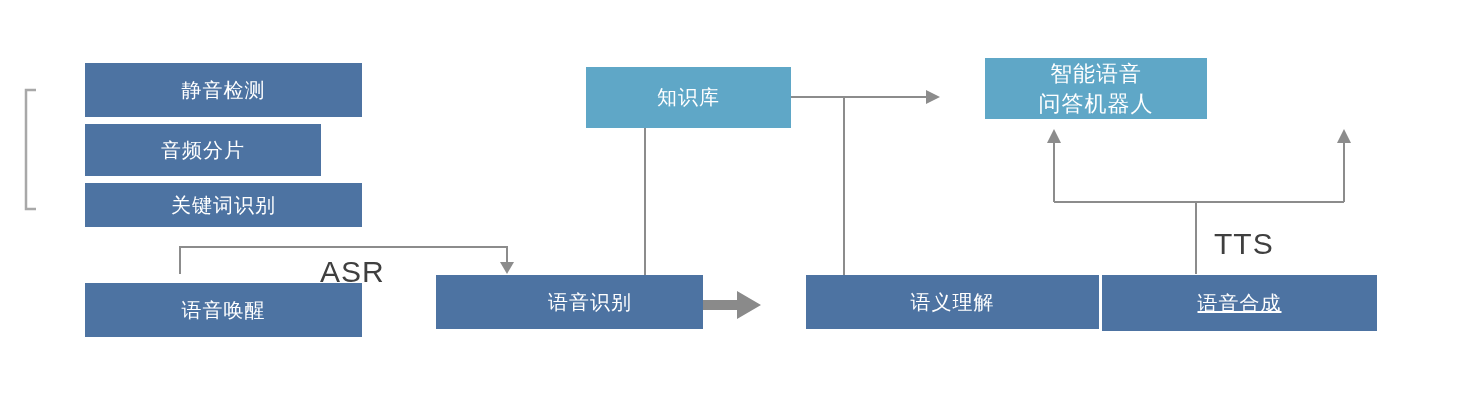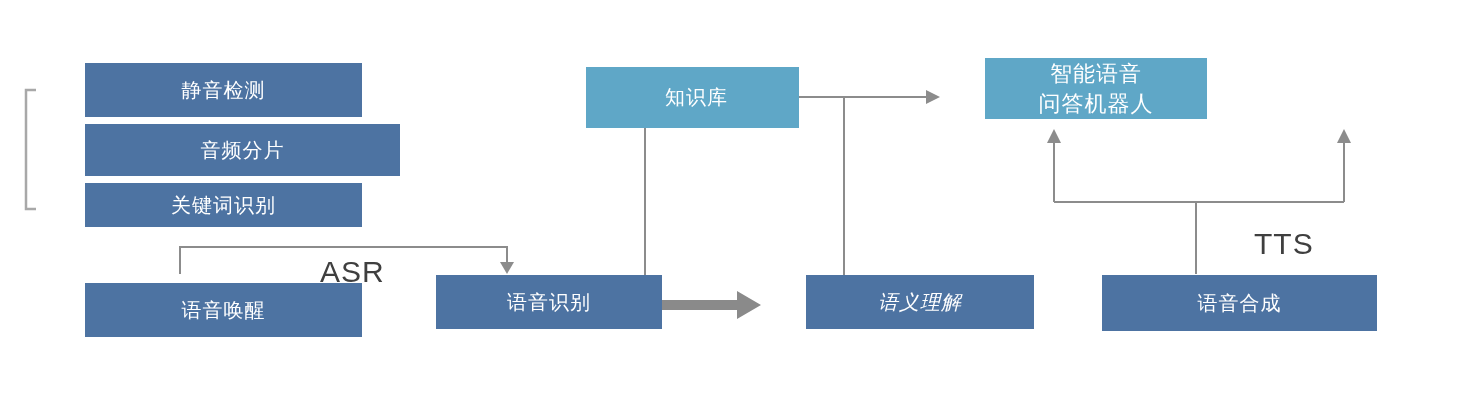"知识库" .n-knowledge { padding-left: 8px -> none }
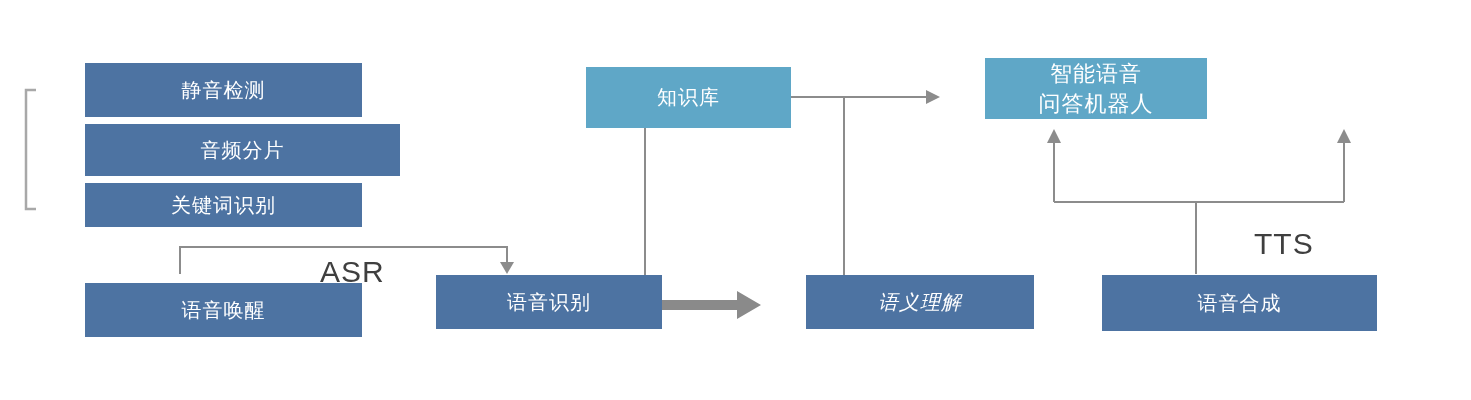"音频分片" .n-audio { width: 315px -> 236px }
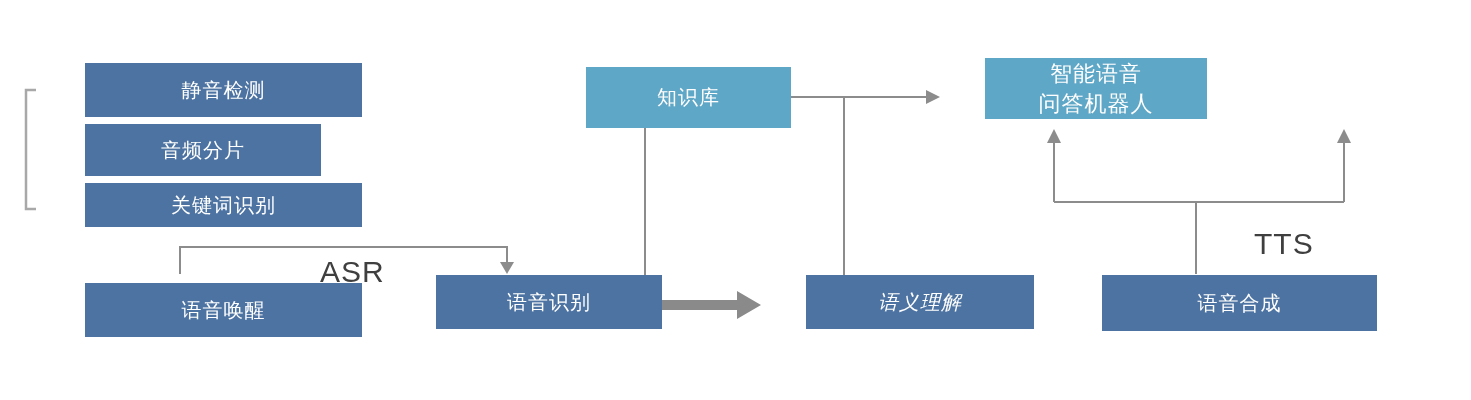"TTS" .l-tts { left: 1254px -> 1214px }
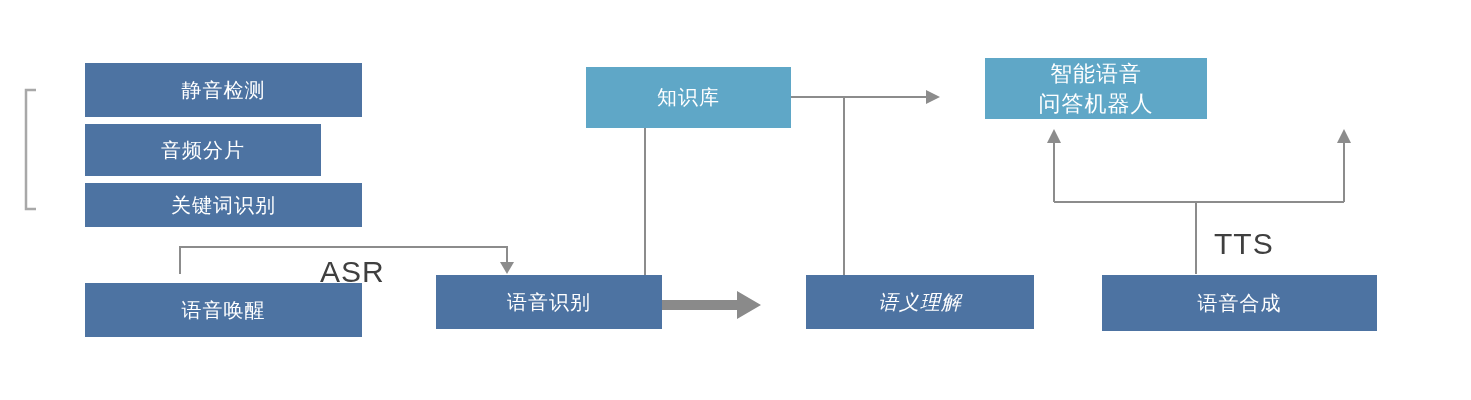"语音识别" .n-recog { padding-left: none -> 41px }
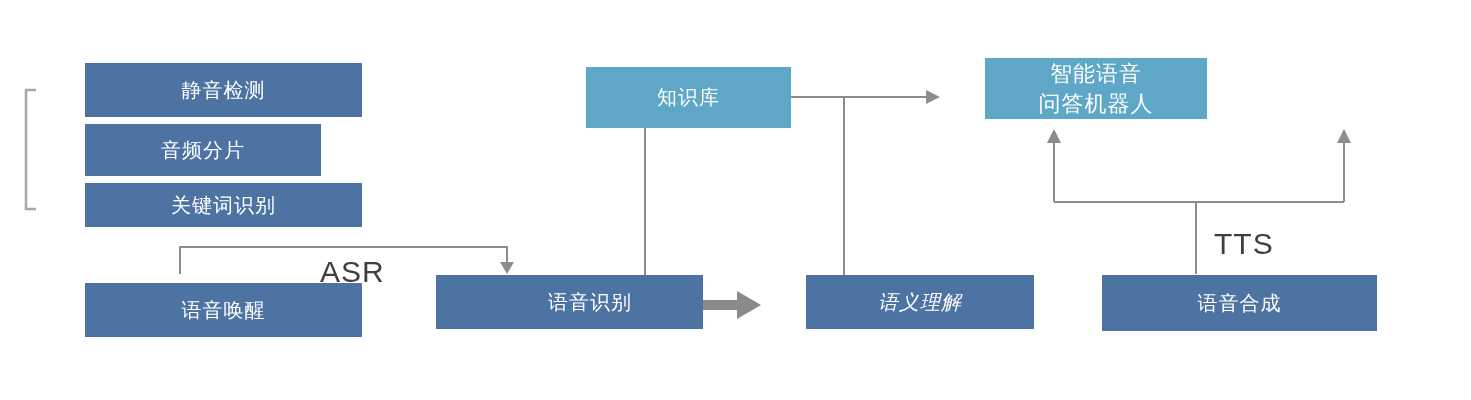"语义理解" .n-semantic { font-style: italic -> none; width: 228px -> 293px }
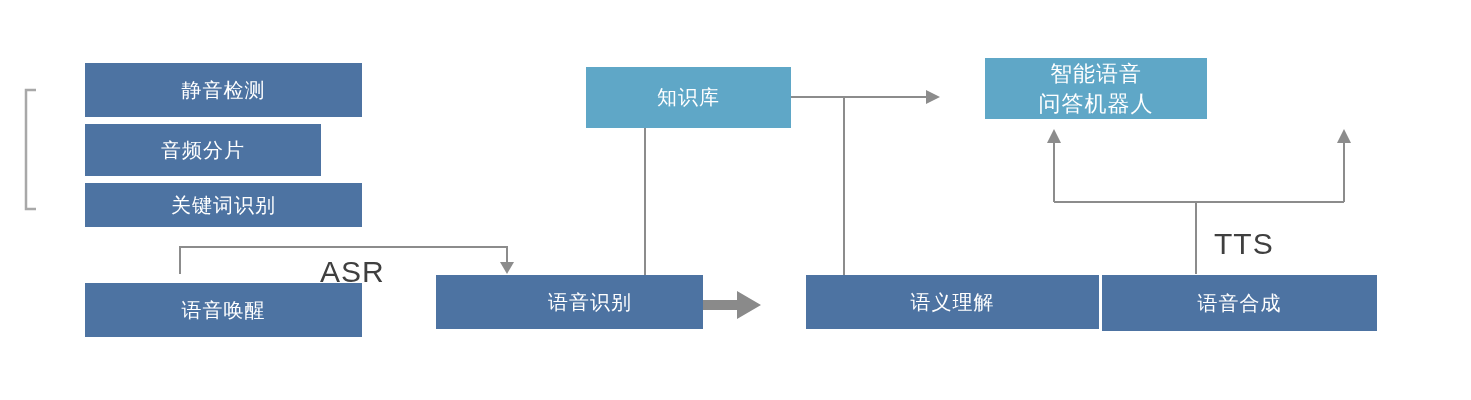"语音合成" .n-synthesis { text-decoration: none -> underline }
